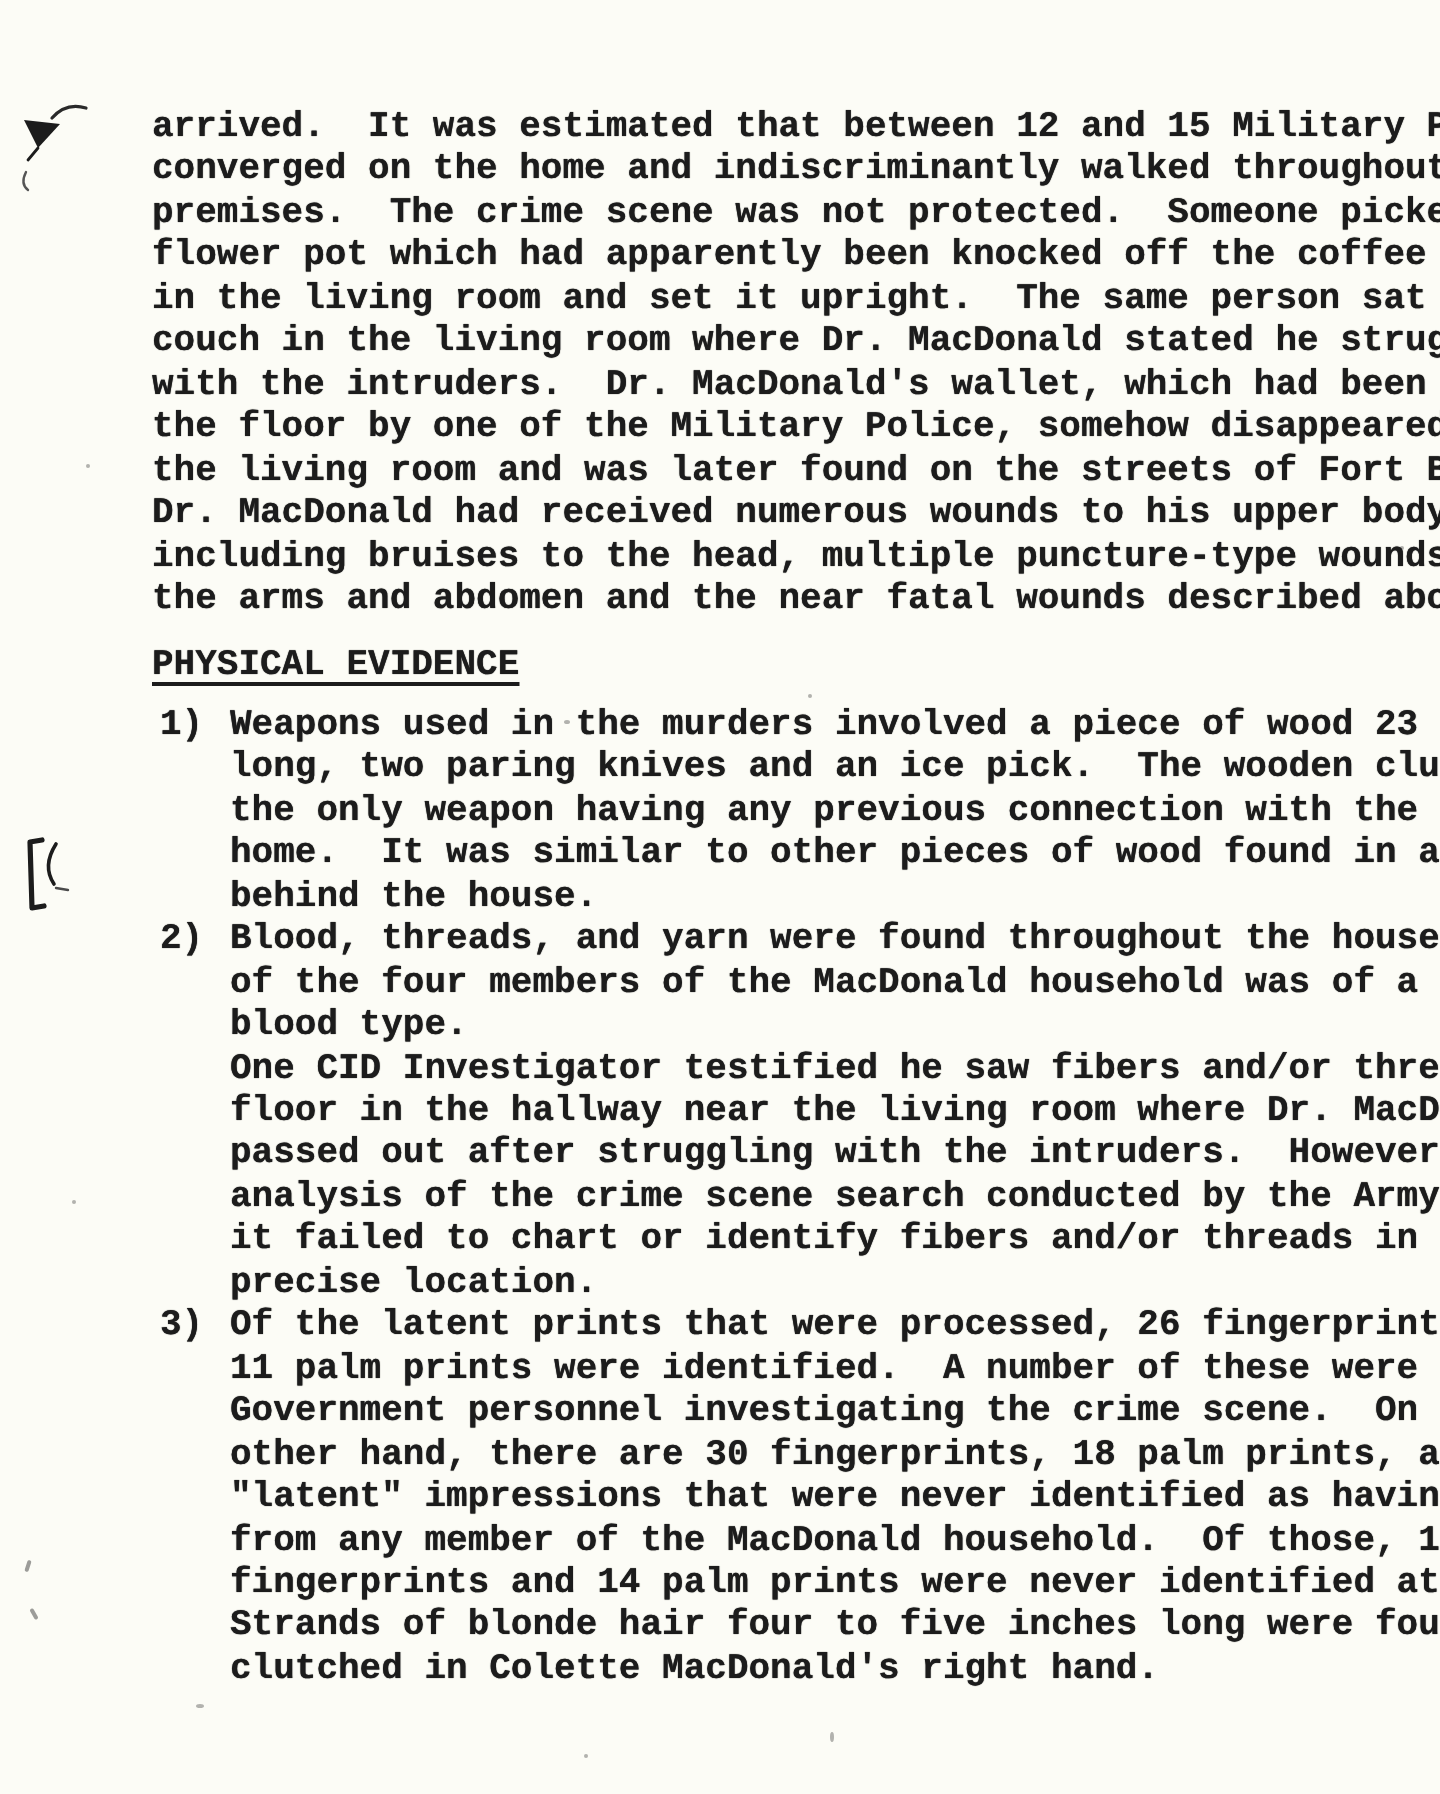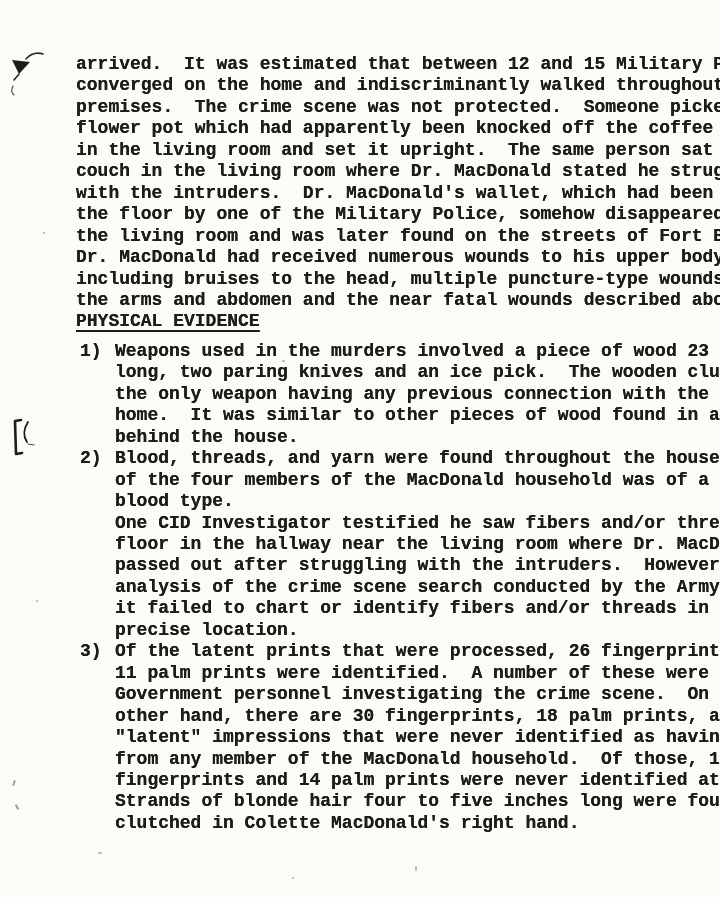"PHYSICAL EVIDENCE" .heading { margin-top: 0 -> 12px }
